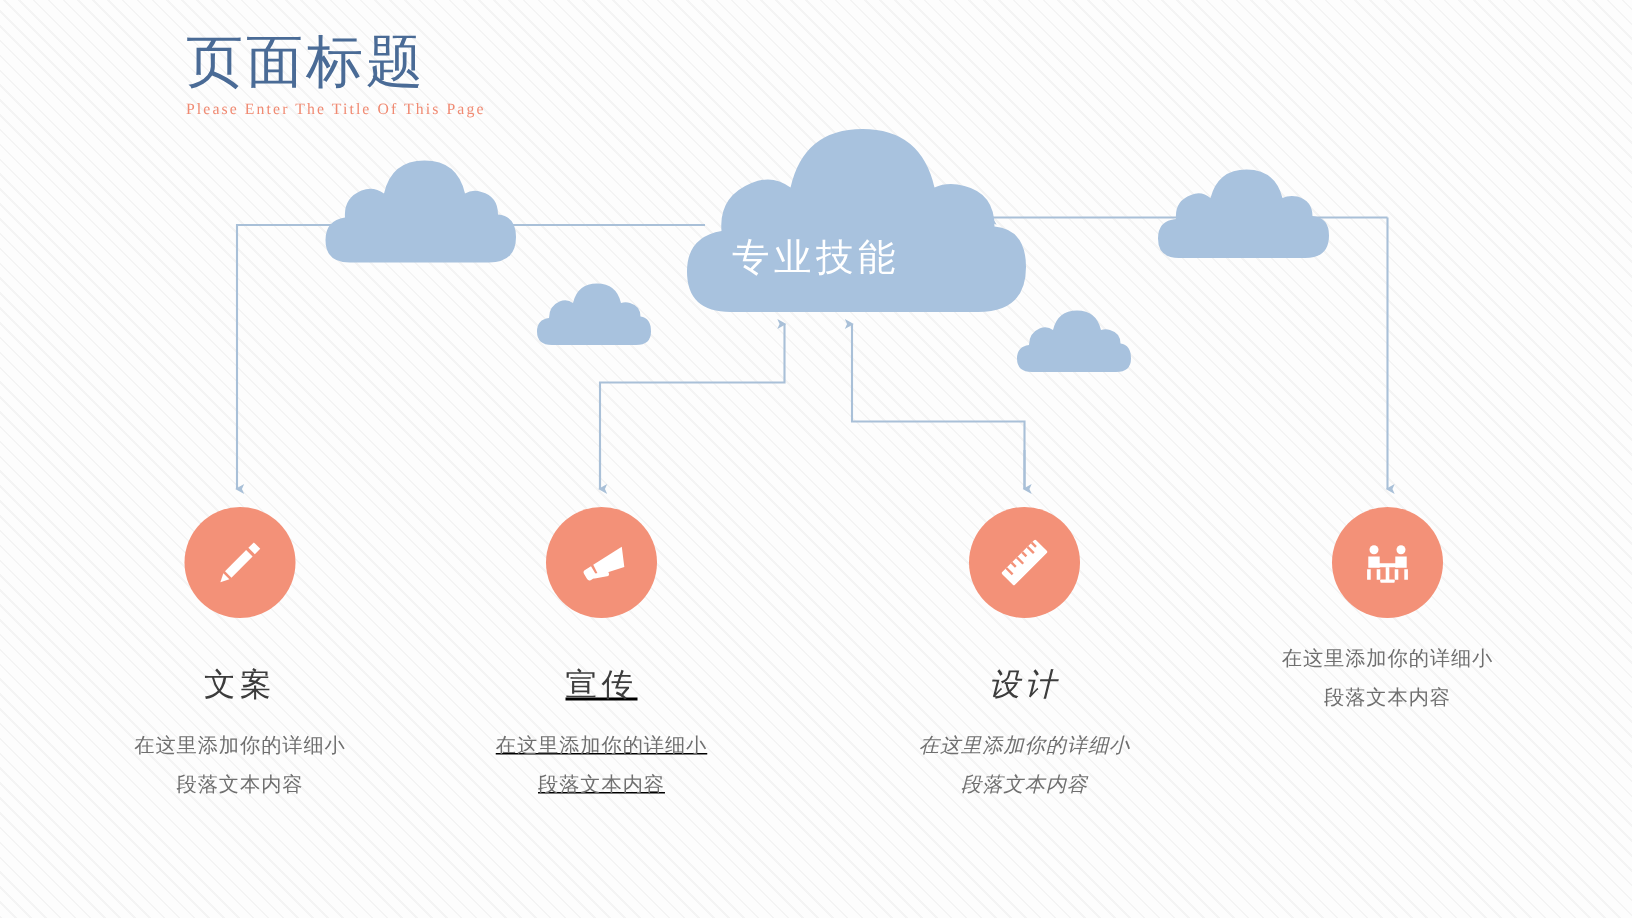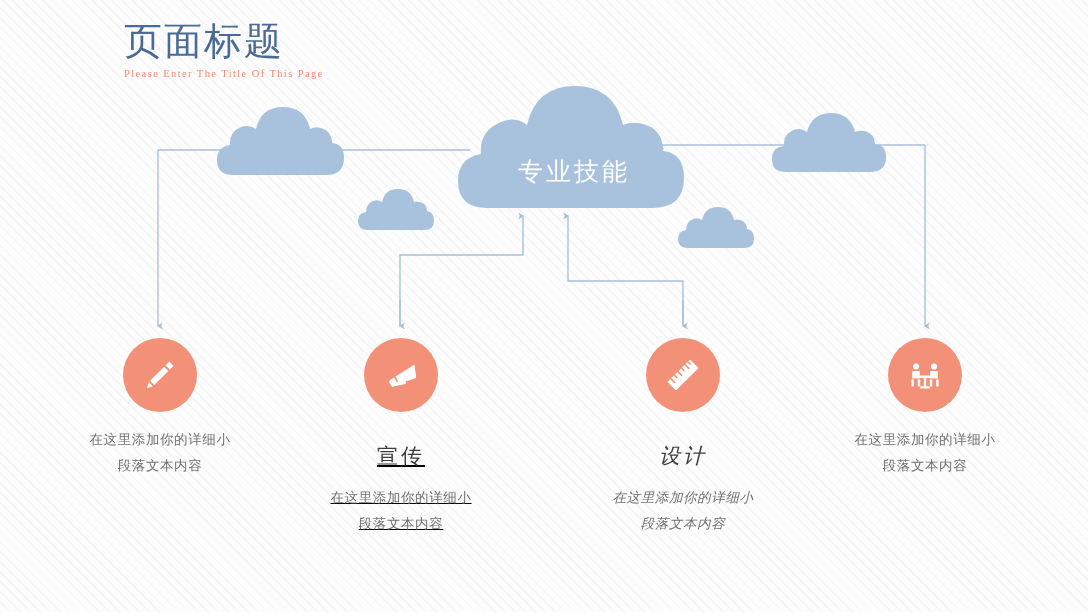"专业技能" #center-cloud-label { text-align: right -> center }
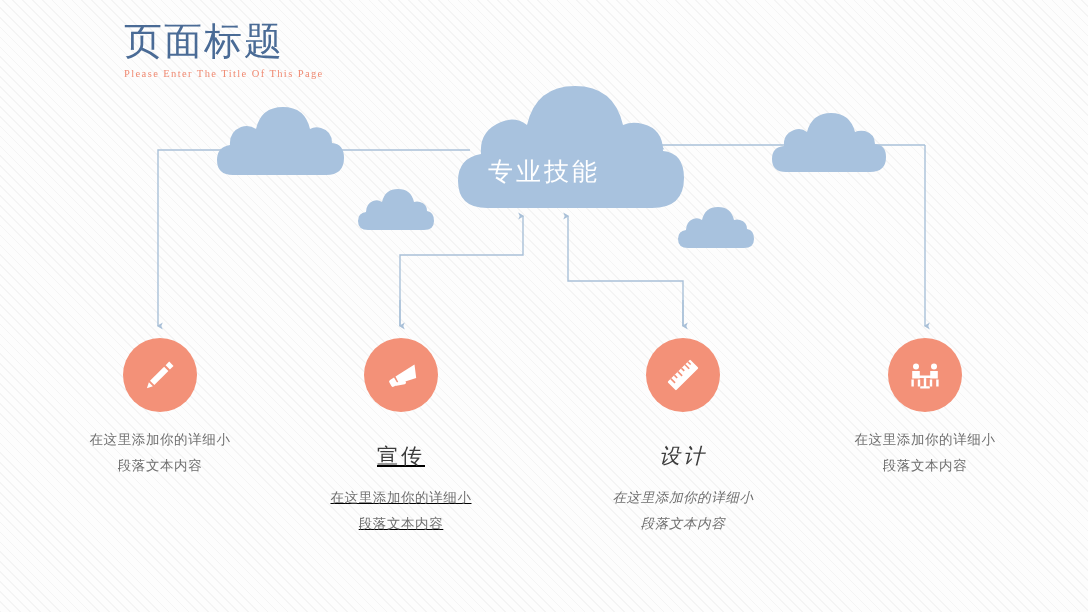"文案" div.item-heading { html: none -> <div>文案</div> }
